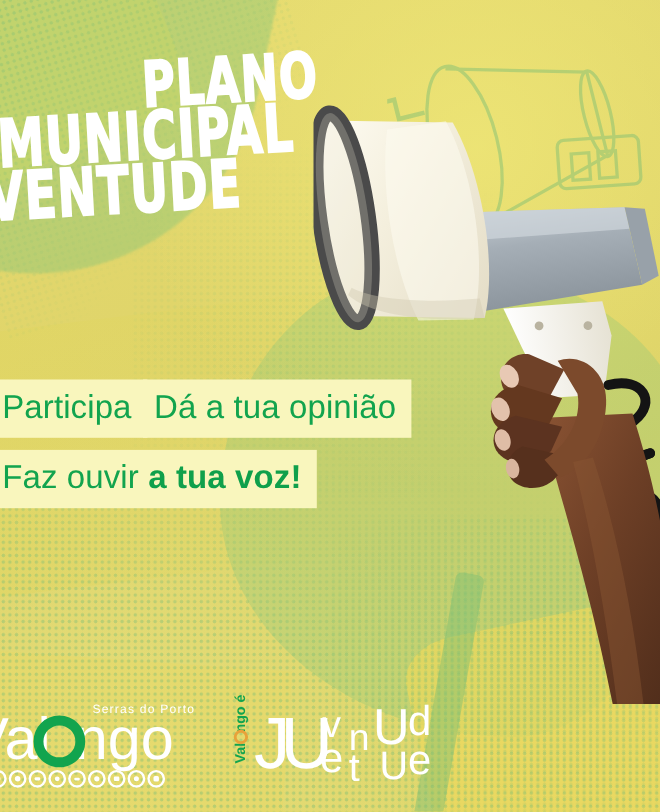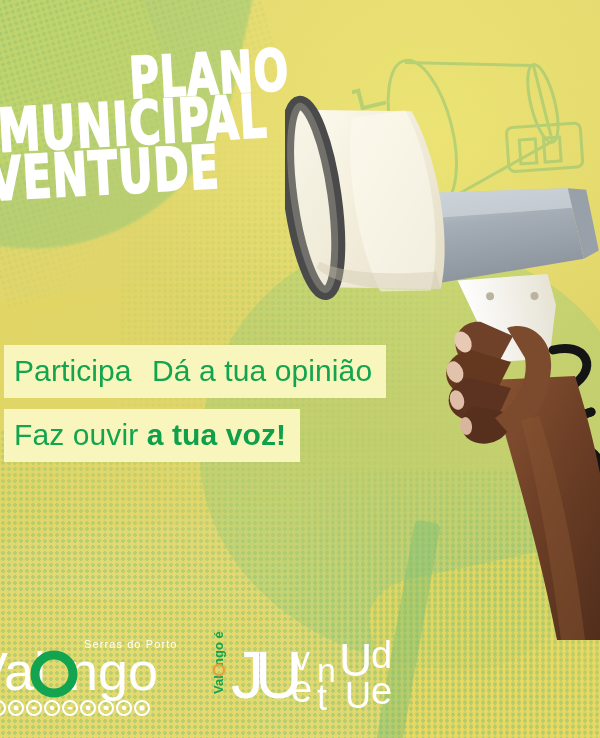"Participa Dá a tua opinião" .claims { left: 12px -> 0 }
